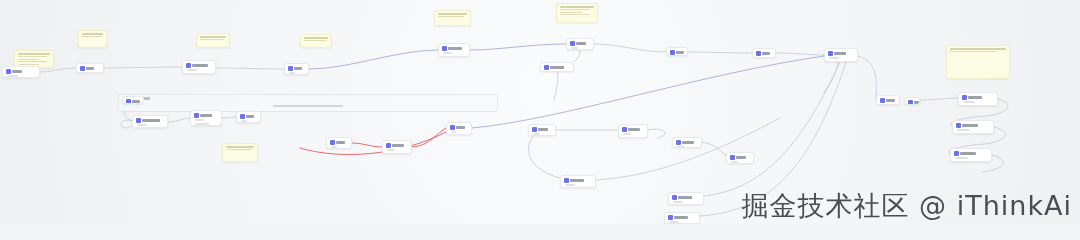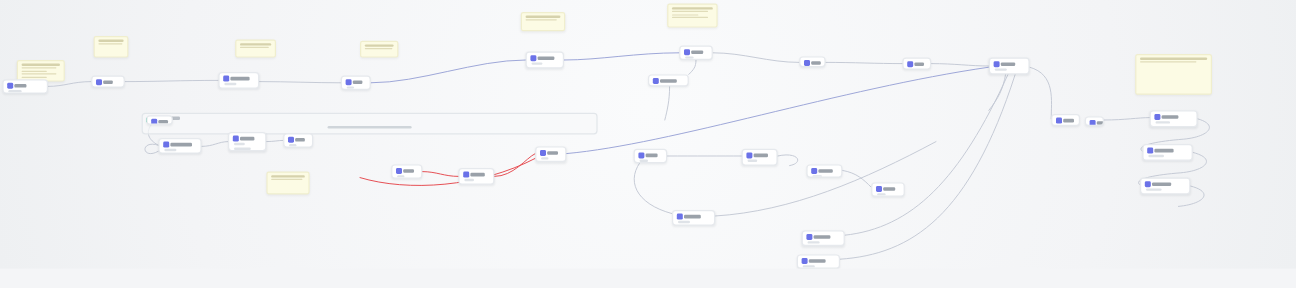"掘金技术社区 @ iThinkAi" div { html: none -> <div>掘金技术社区 @ iThinkAi</div> }
